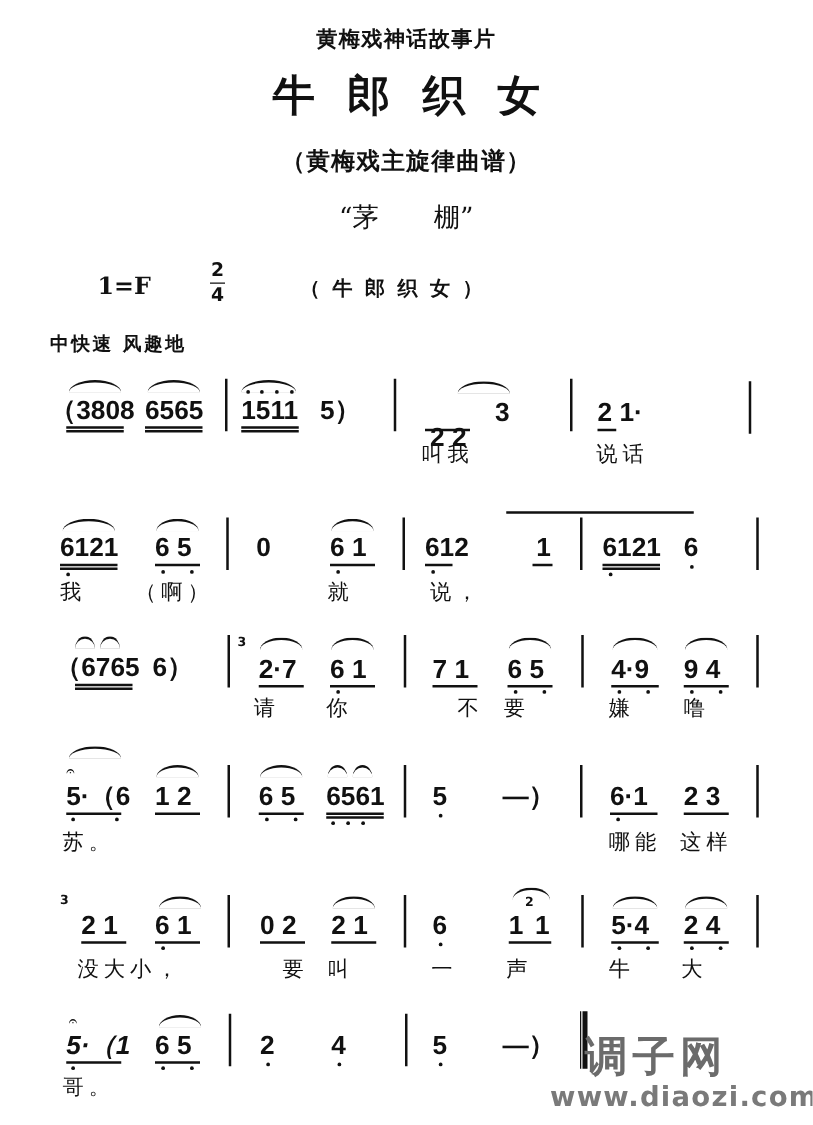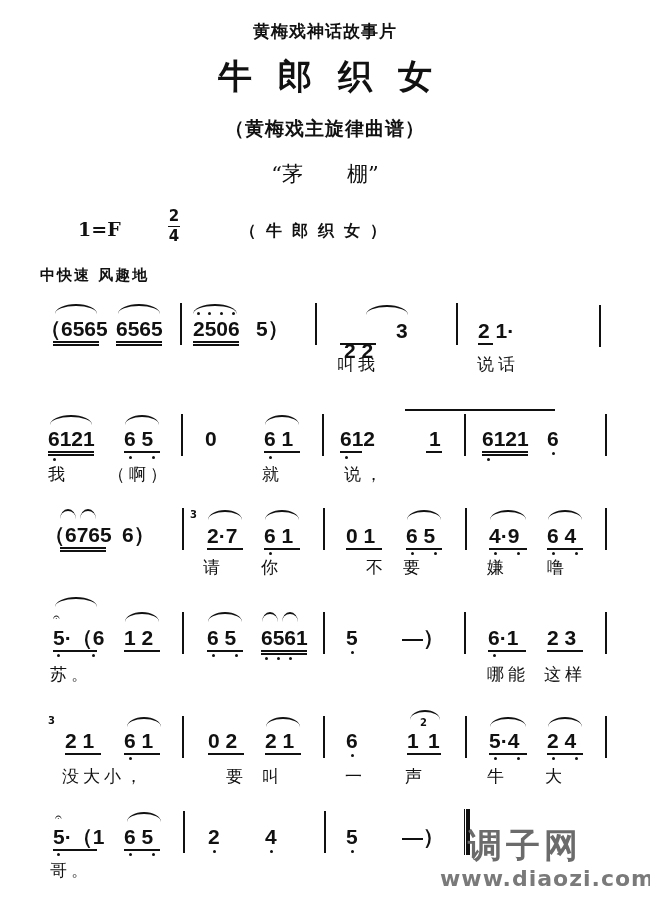"（6565" div.note { text: 6565 -> 3808 }
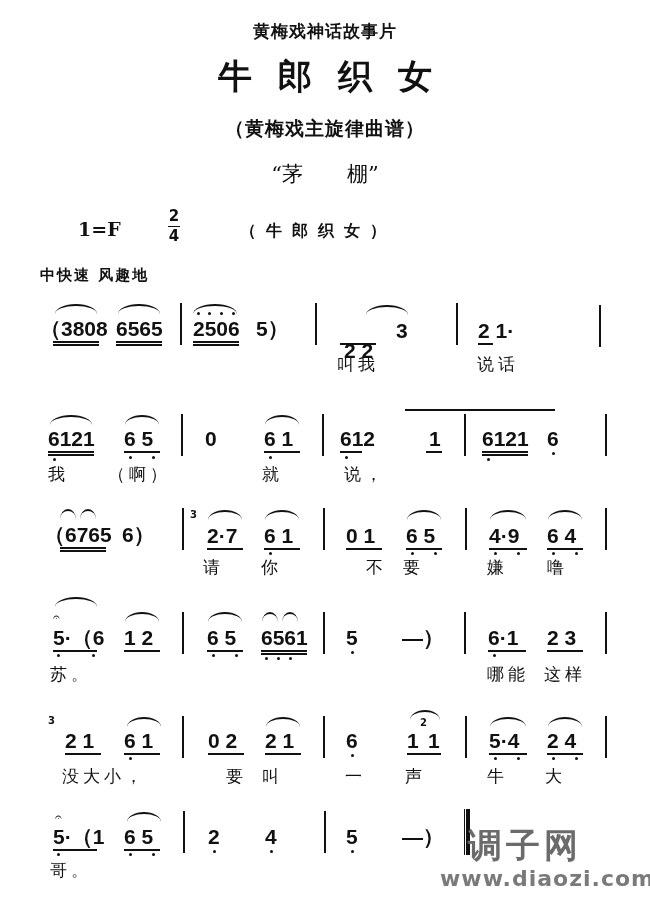"2506" div.note { text: 2506 -> 1511 }
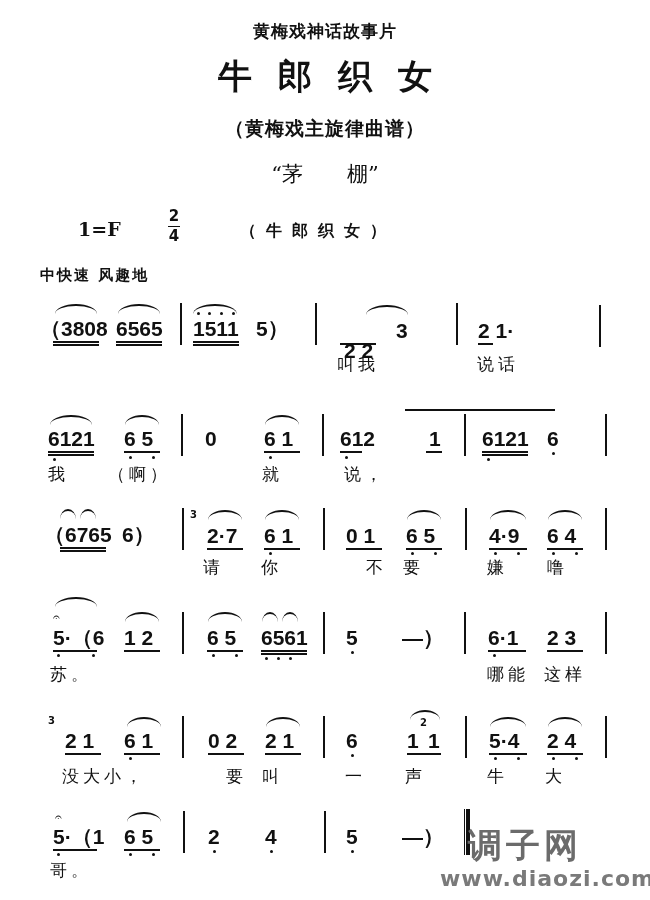"0 1" div.note { text: 0 -> 7 }
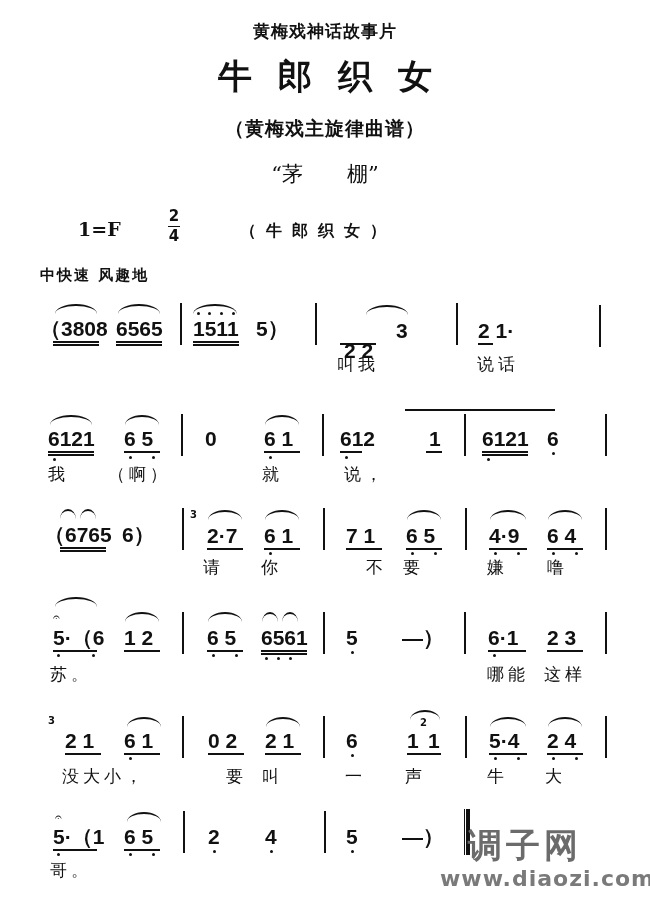"6 4" div.note { text: 6 -> 9 }
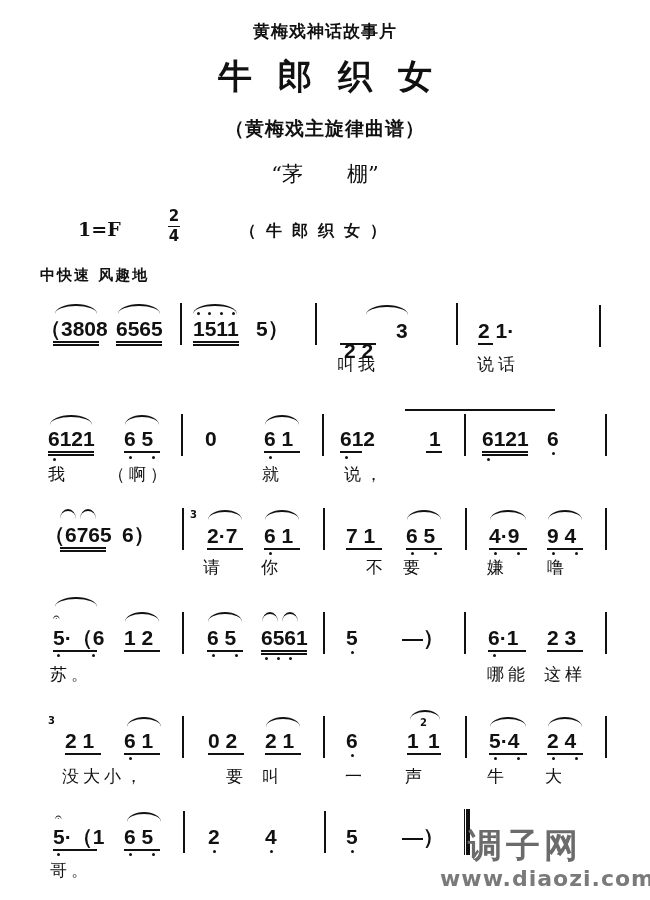"5·（1" div.note { font-style: none -> italic }
